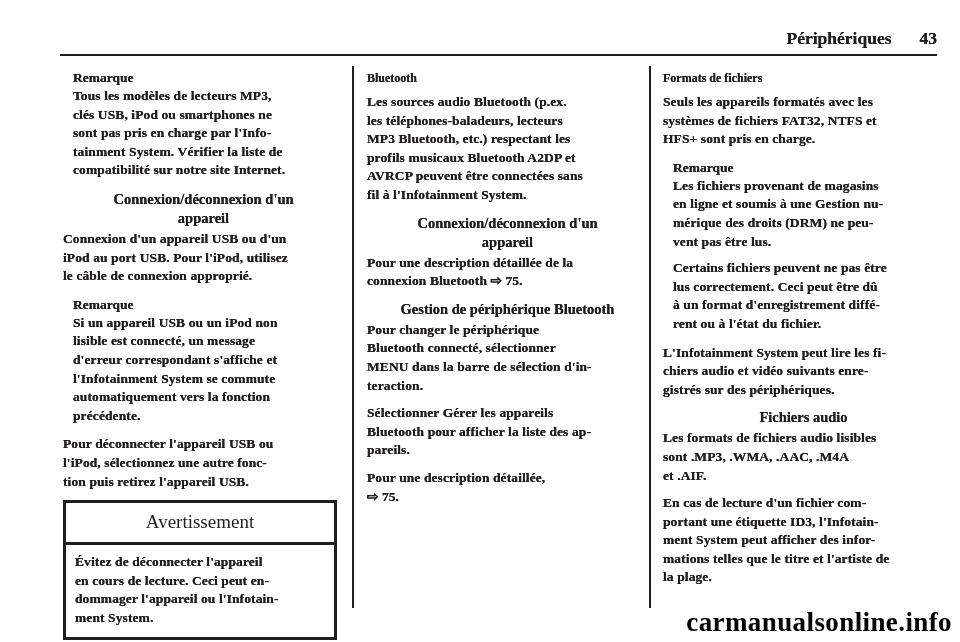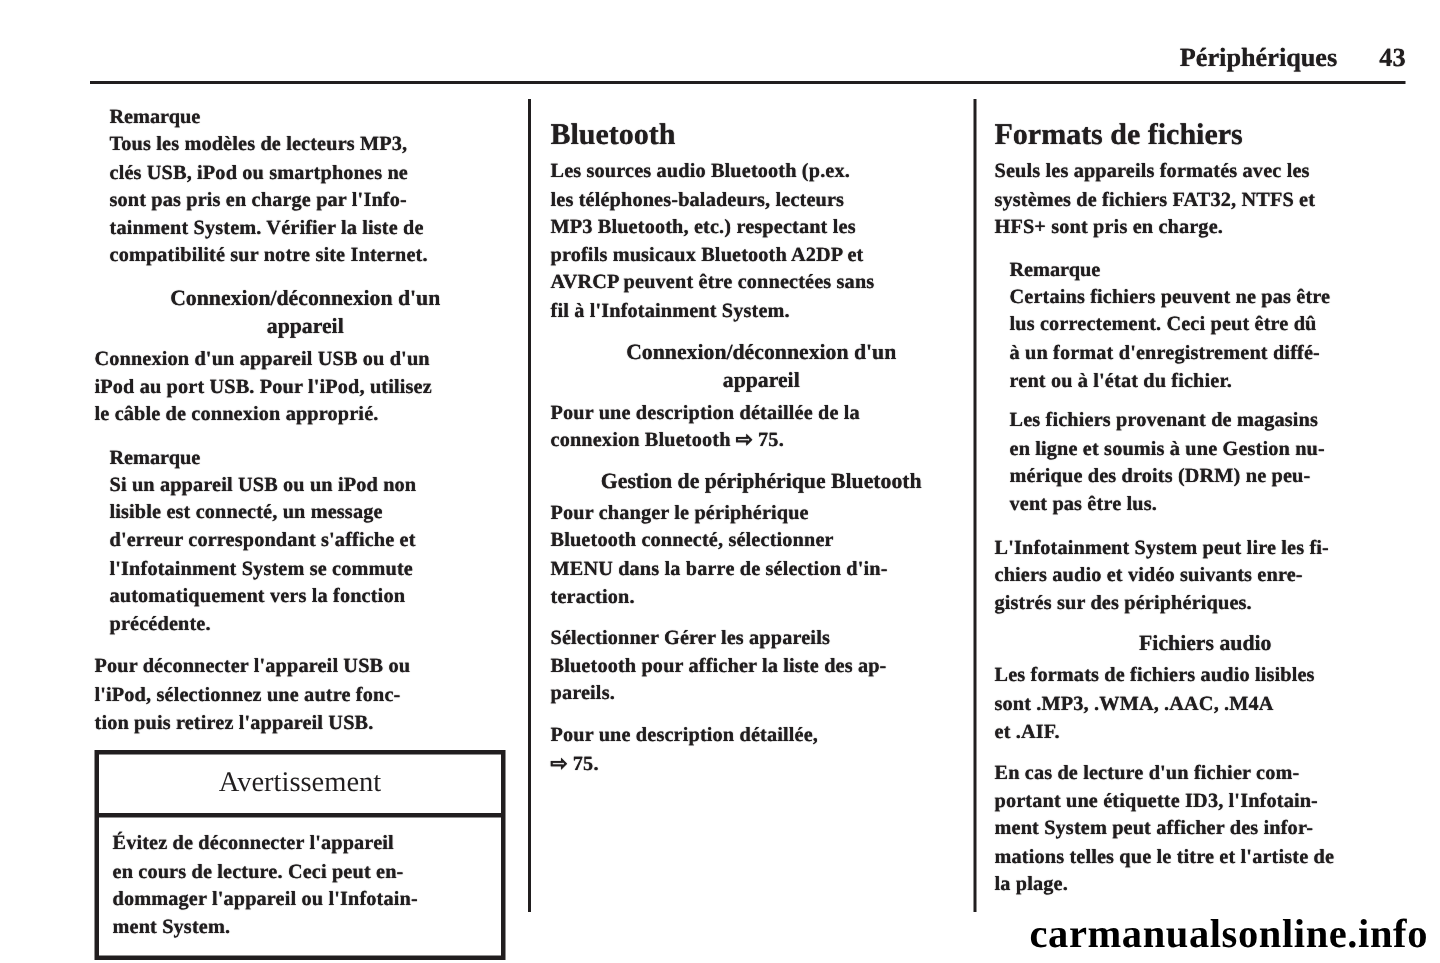"Bluetooth" .h-section { font-size: 20px -> 12px; margin: 12px 0 5px 0 -> 0 0 5px 0 }
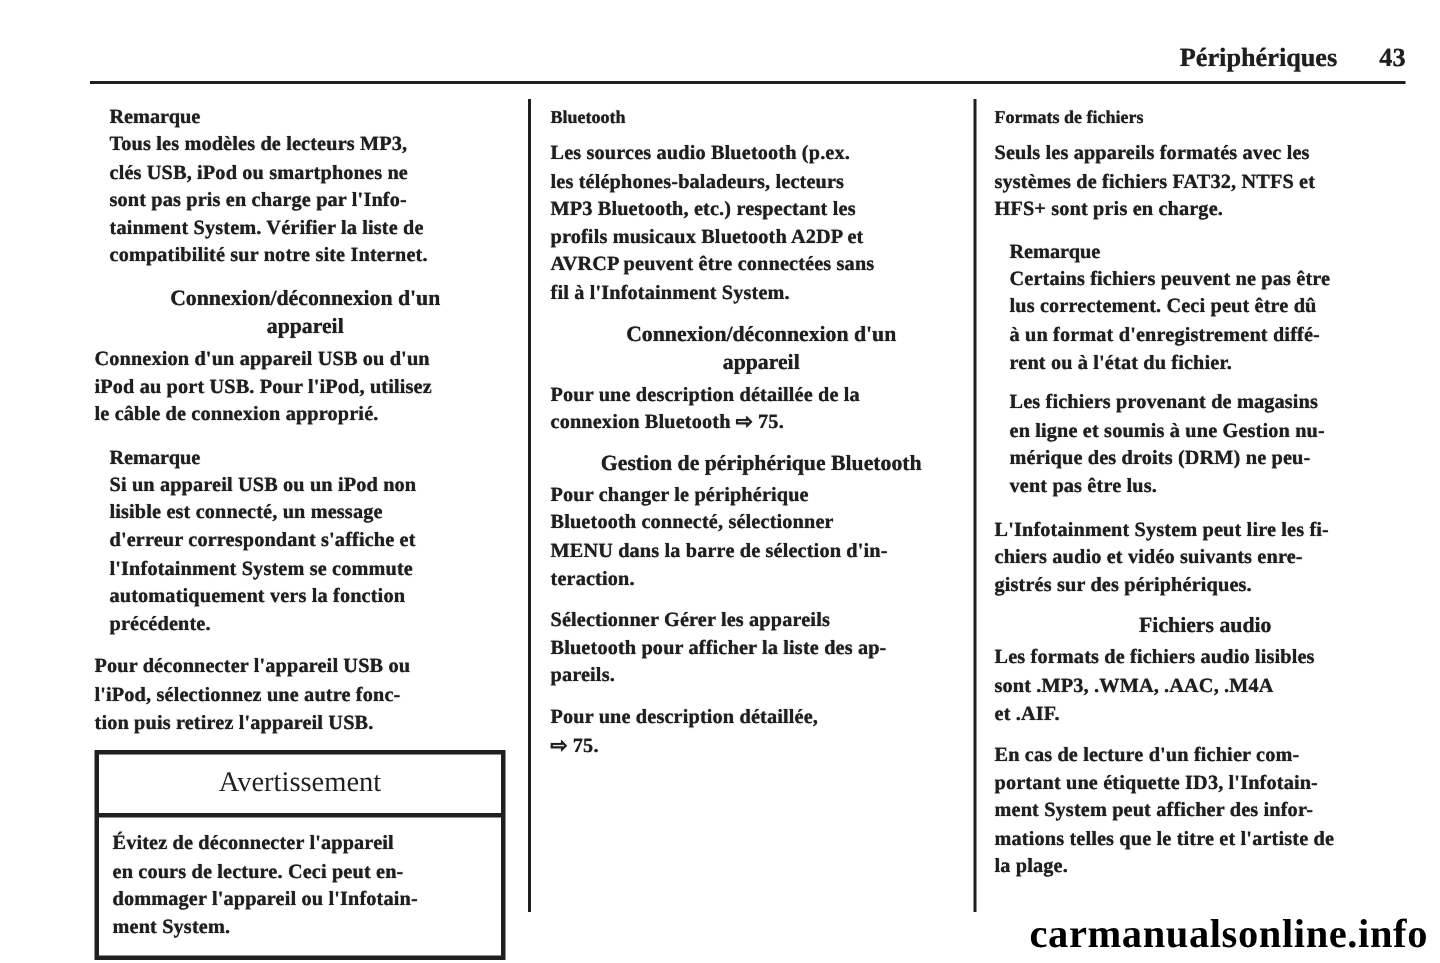"Certains fichiers peuvent ne pas" p.body-text { order: before "Les fichiers provenant de magasins" -> after "Les fichiers provenant de magasins" }
